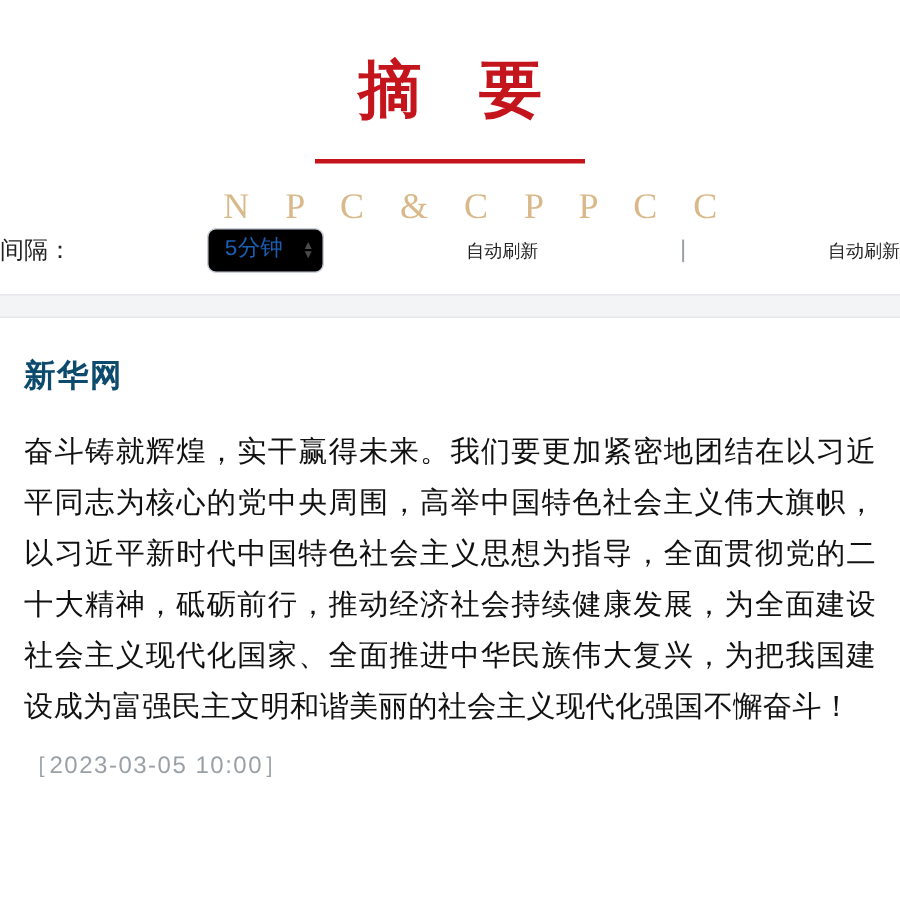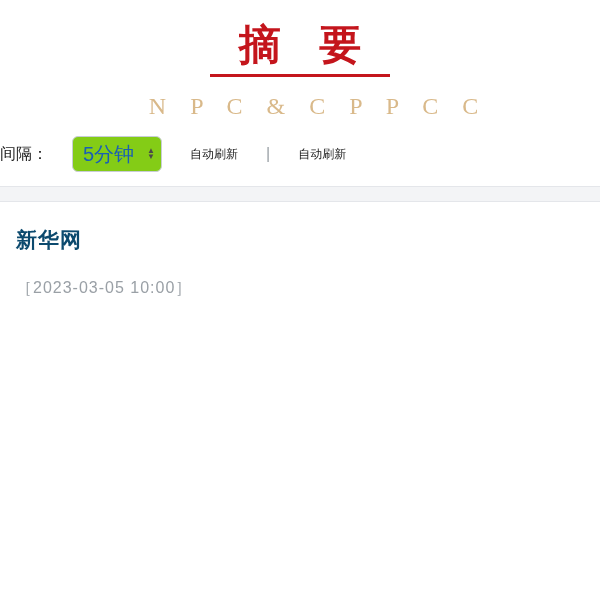"摘 要" .masthead-title { margin: 0 auto -> 16px auto }
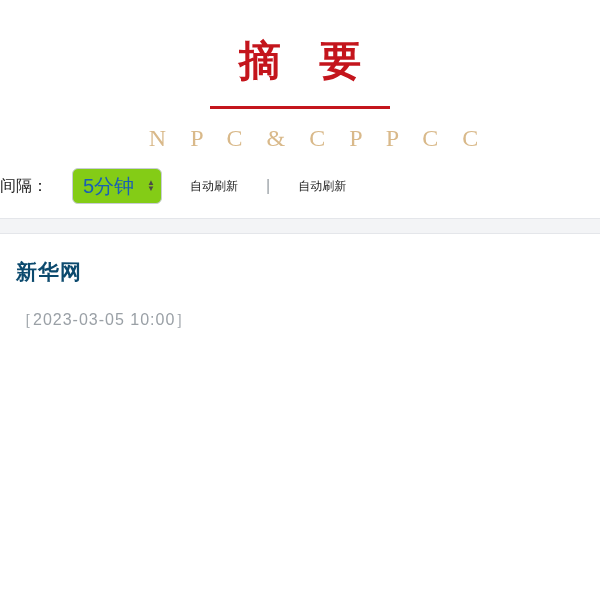"间隔：" .controls { gap: 16px -> 4px; justify-content: flex-start -> space-between; margin-top: 16px -> none }
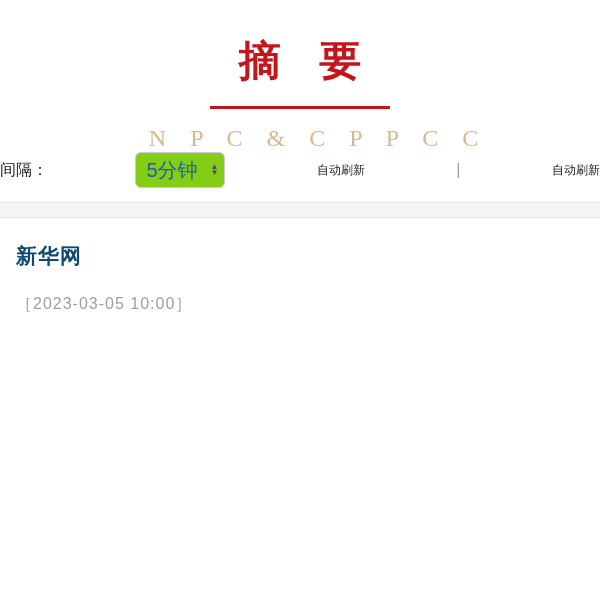"5分钟" .interval-select { background: #84cc16 -> #000000; font-family: Liberation Sans, sans-serif -> Liberation Mono, monospace; font-size: 20px -> 15px }
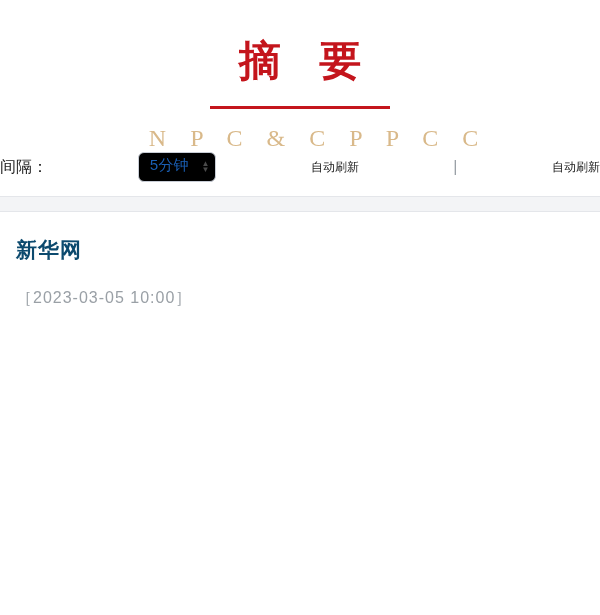"奋斗铸就辉煌，实干赢得未来。我们要更加紧密地团结在以习近平同志为核心的党中央周围" p.body-text { html: none -> <p>奋斗铸就辉煌，实干赢得未来。我们要更加紧密地团结在以习近平同志为核心的党中央周围，高举中国特色社会主义伟大旗帜，以习近平新时代中国特色社会主义思想为指导，全面贯彻党的二十大精神，砥砺前行，推动经济社会持续健康发展，为全面建设社会主义现代化国家、全面推进中华民族伟大复兴，为把我国建设成为富强民主文明和谐美丽的社会主义现代化强国不懈奋斗！</p> }
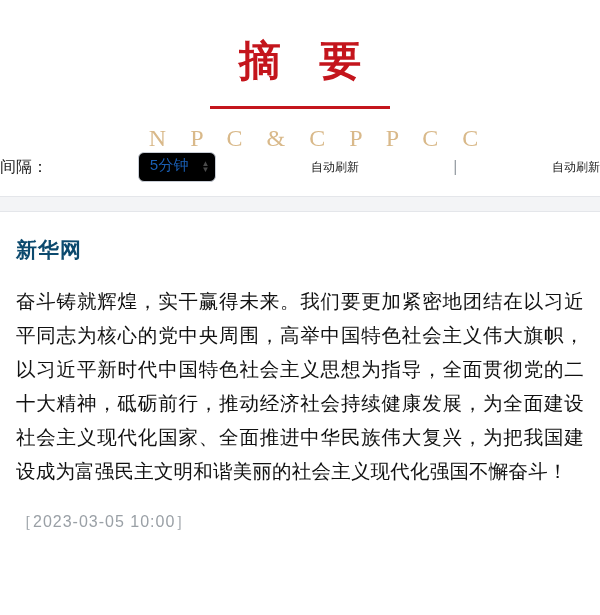"［2023-03-05 10:00］" .timestamp { margin-top: 24px -> 12px }
